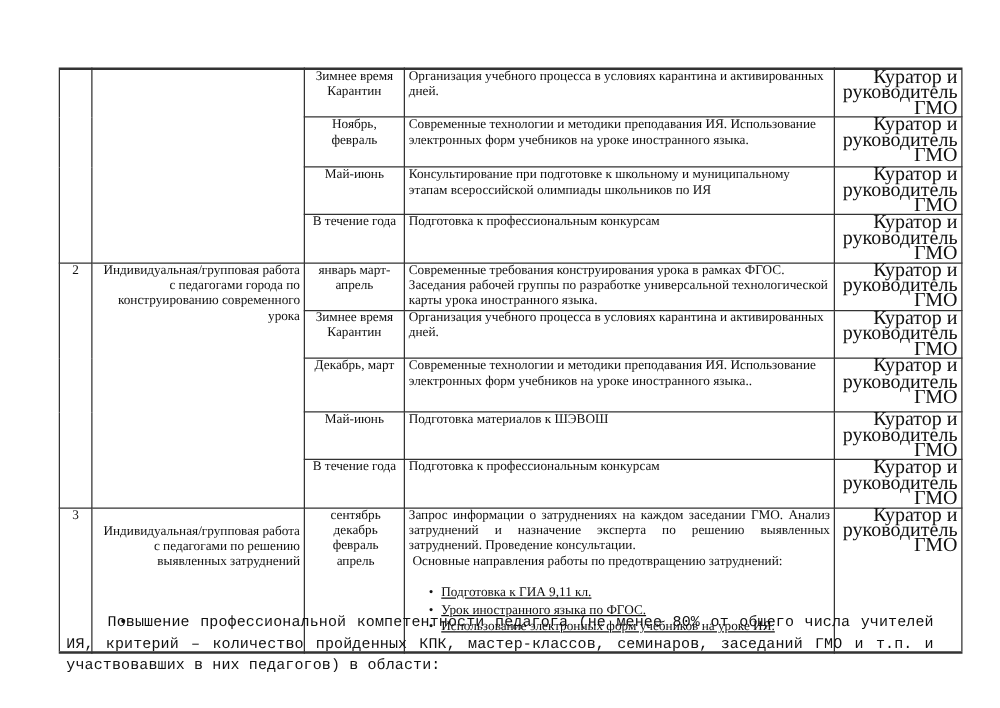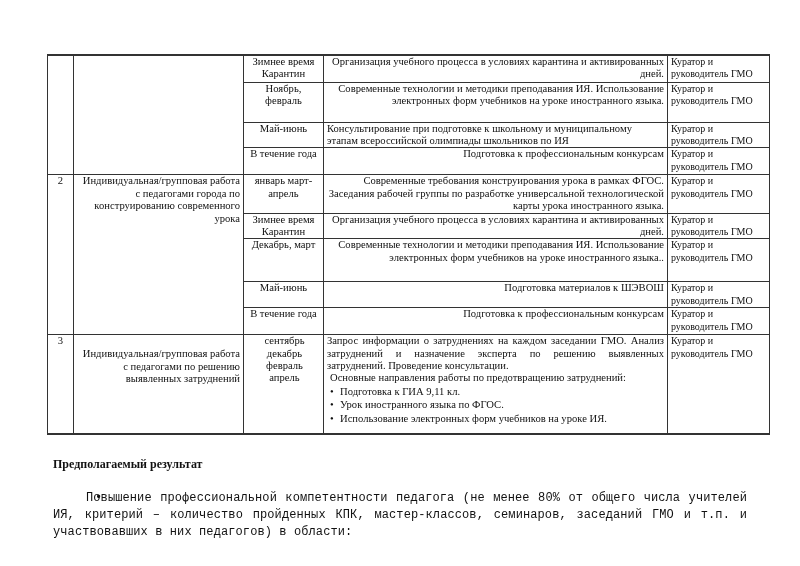"Организация учебного процесса в условиях" td.activity { text-align: right -> left }
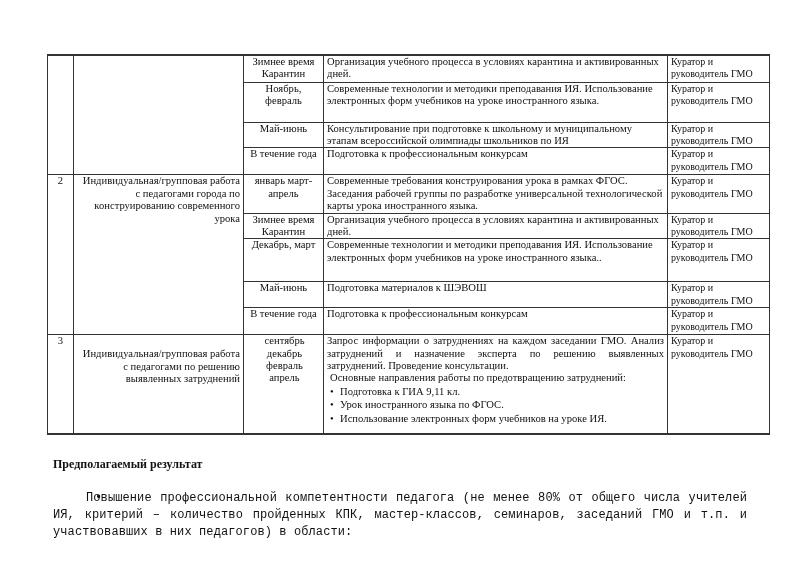"Куратор и руководитель ГМО" td.resp { font-size: 10px -> 16px; text-align: left -> right }
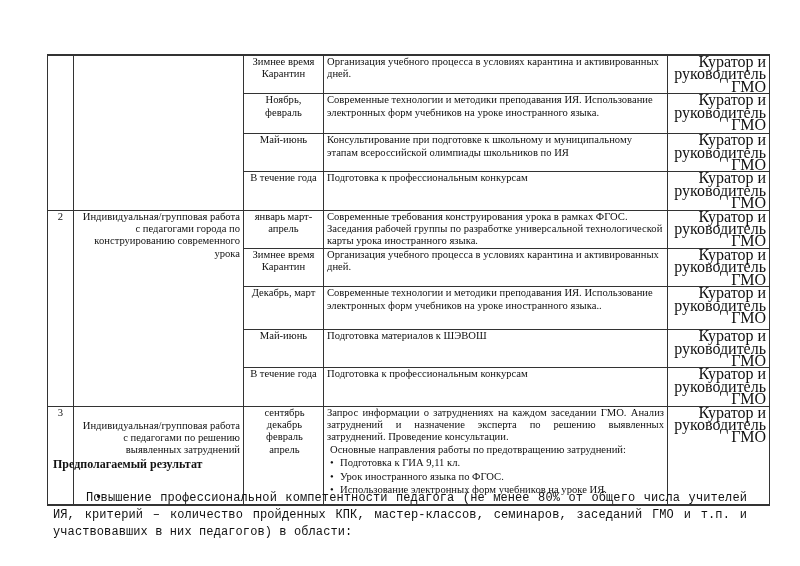"Предполагаемый результат" div.result-title { html: <div>Предполагаемый результат</div> -> none }
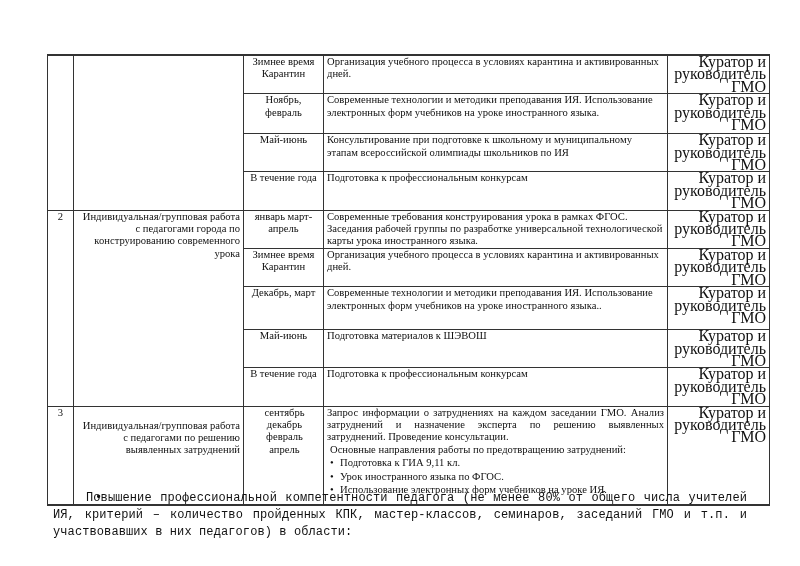"Подготовка к ГИА 9,11 кл." ul.bullets { margin: 0 -> 13px; text-decoration: none -> underline }
